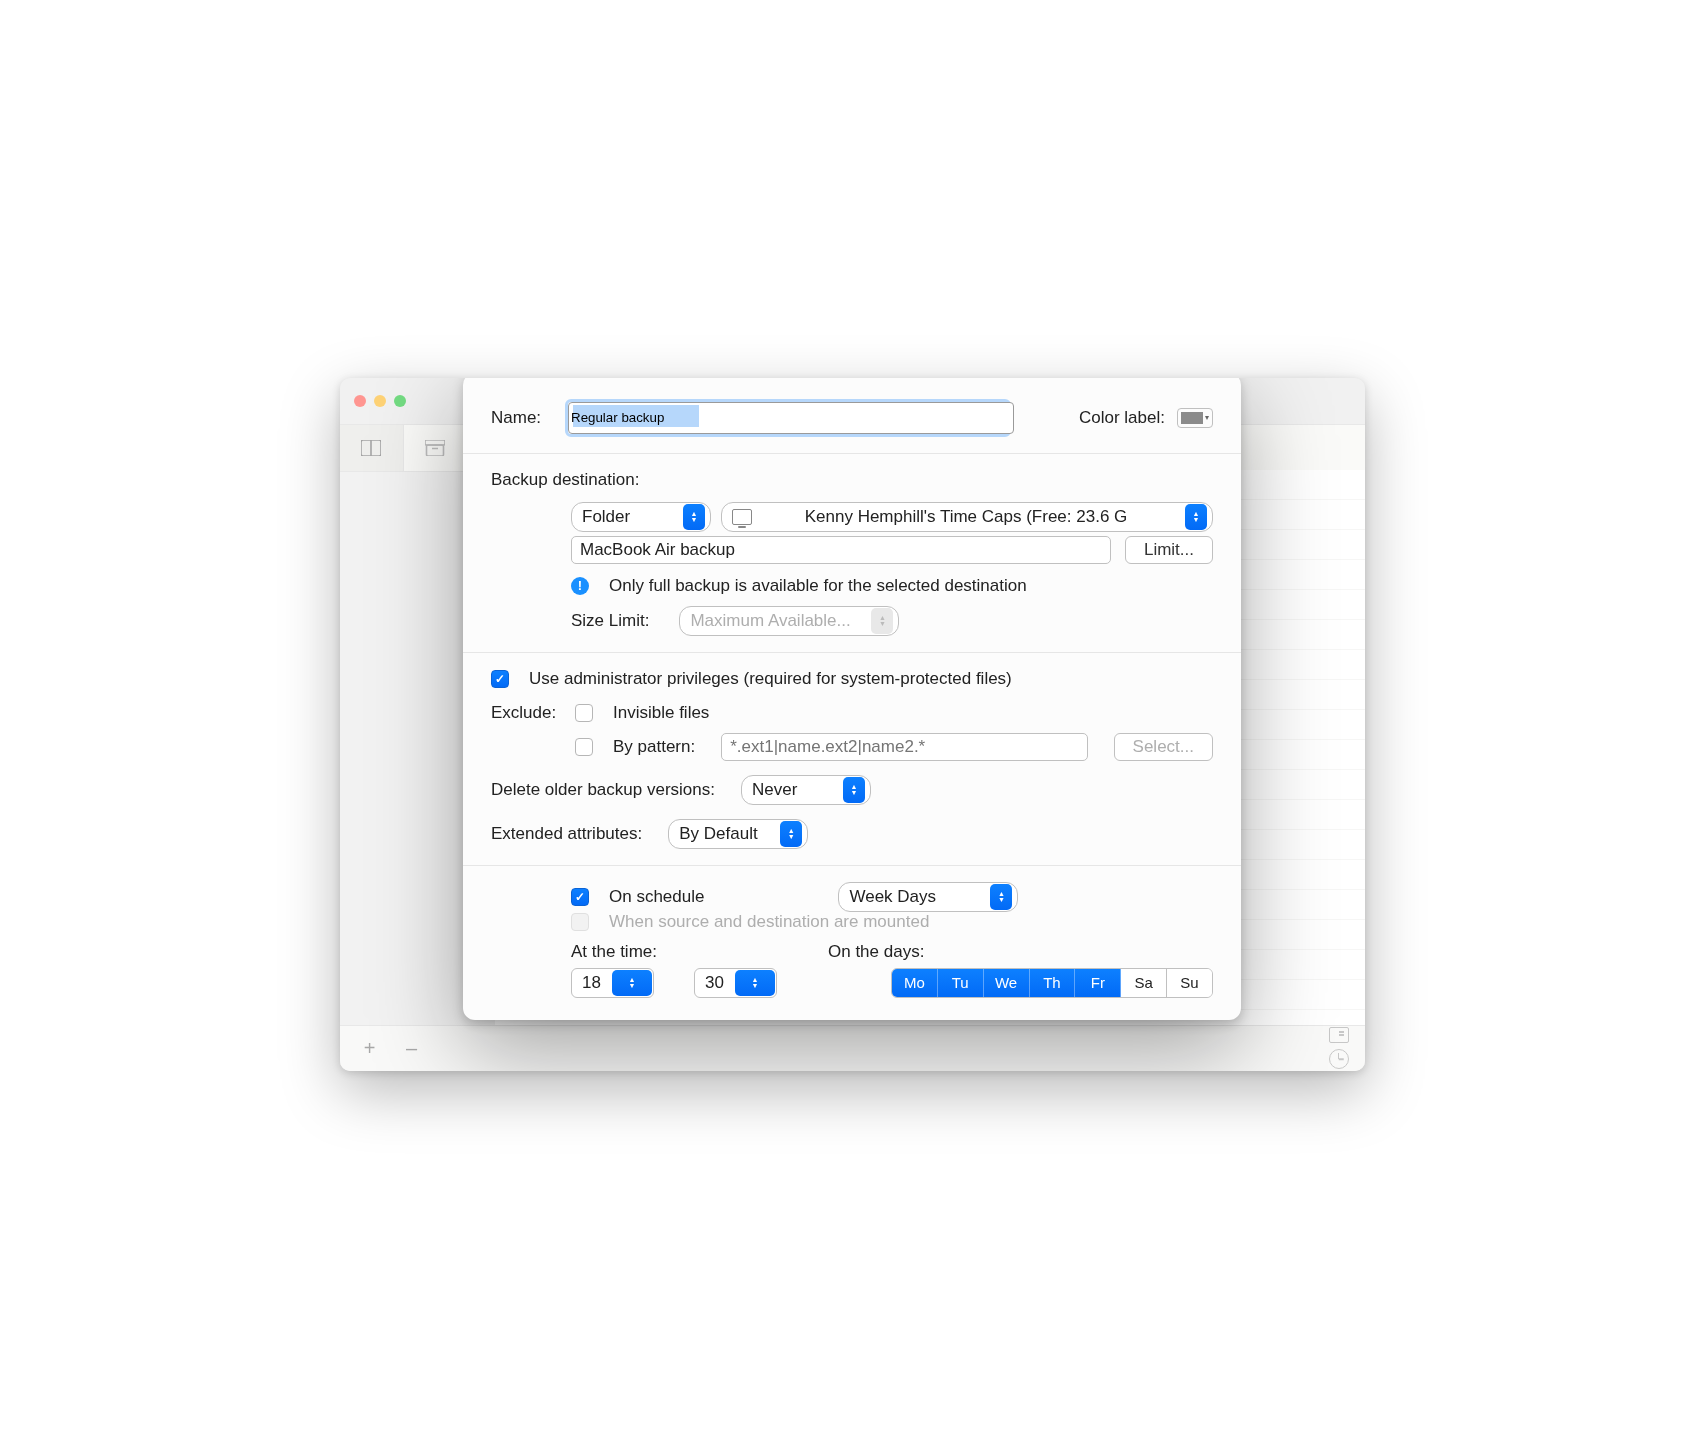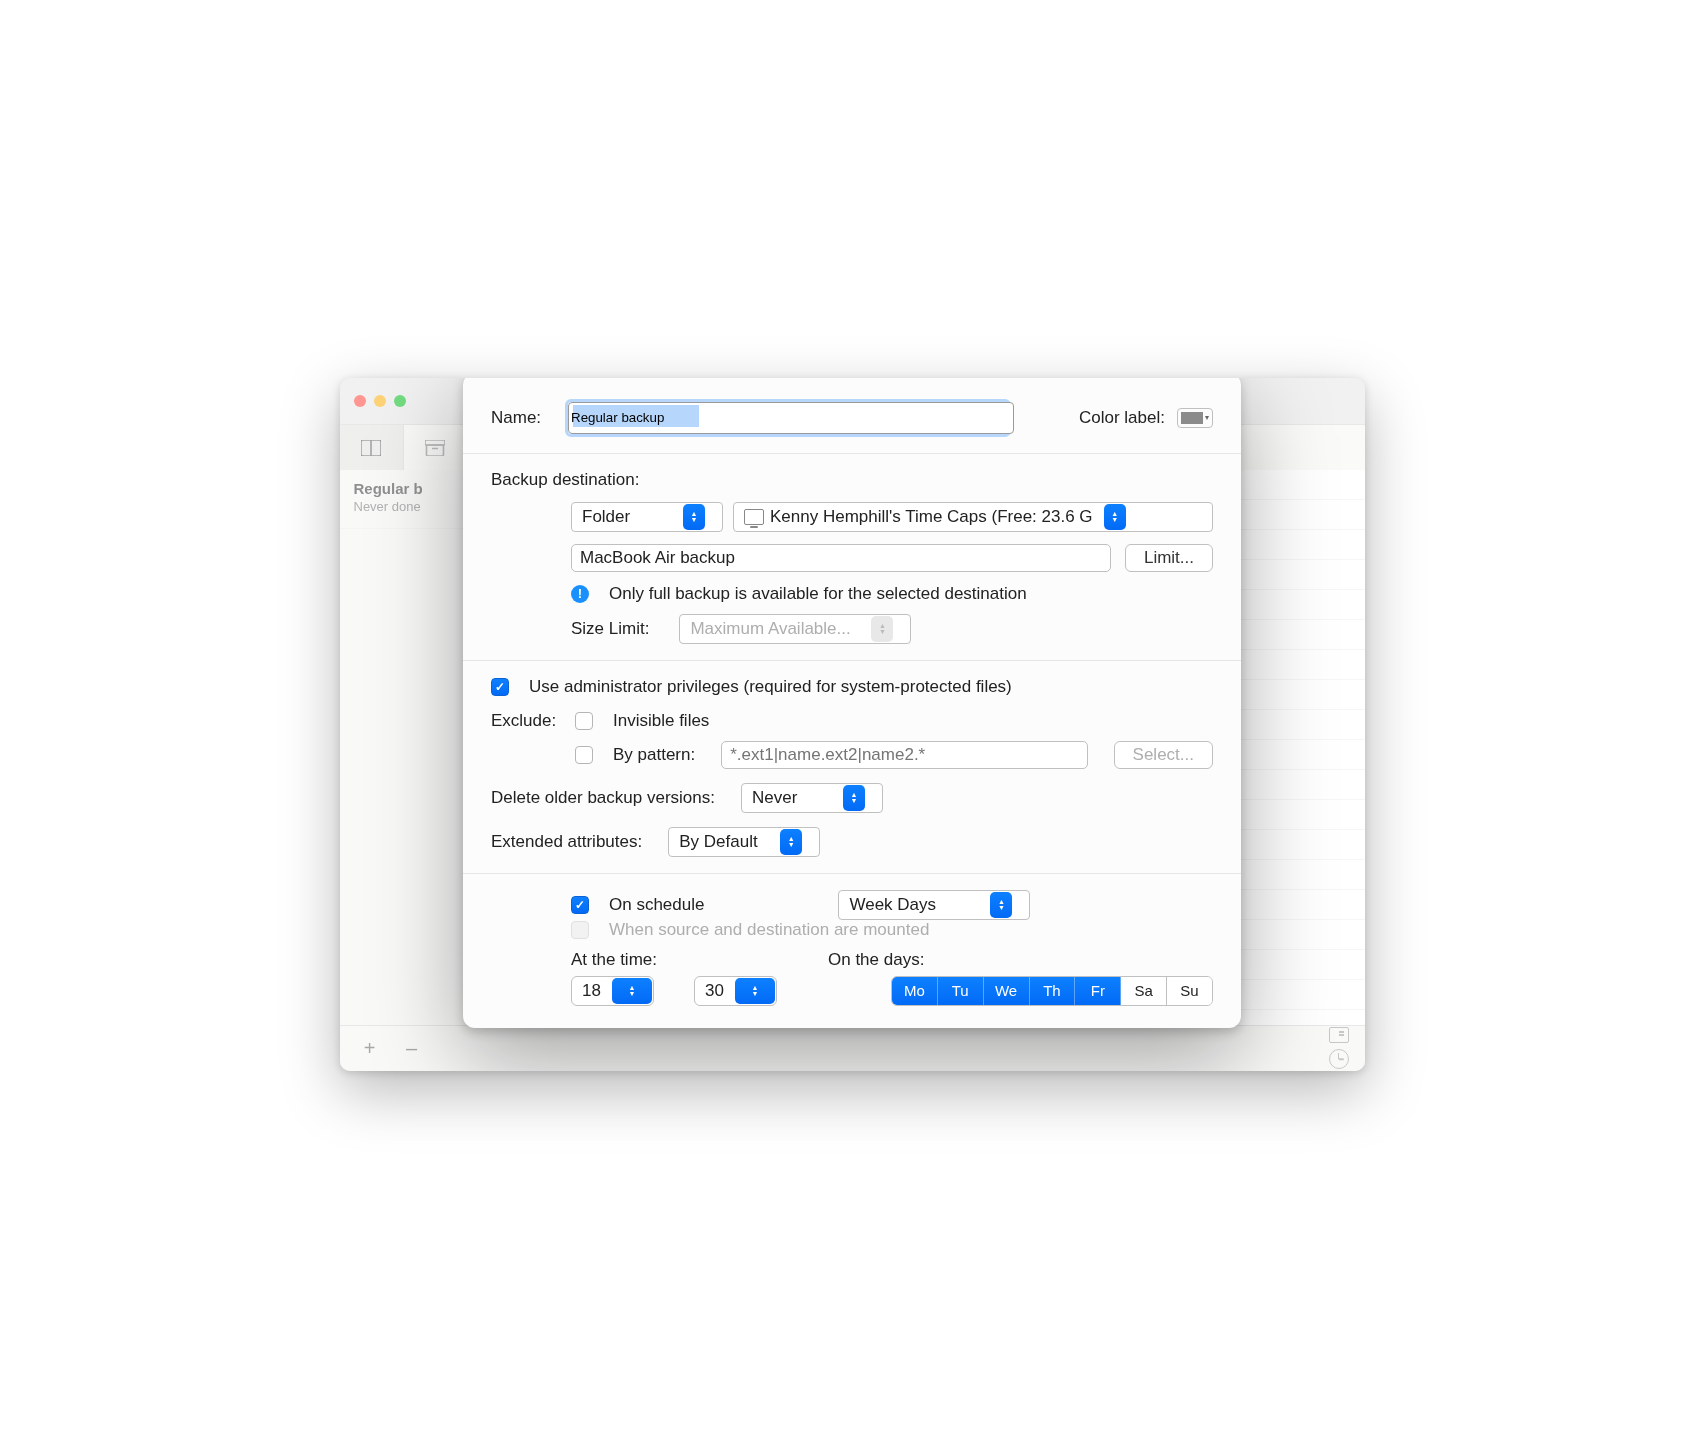"Regular b" div.sidebar { html: <div> <div> <div>Regular b</div> <div>Never done</div> </div> </div> -> none }
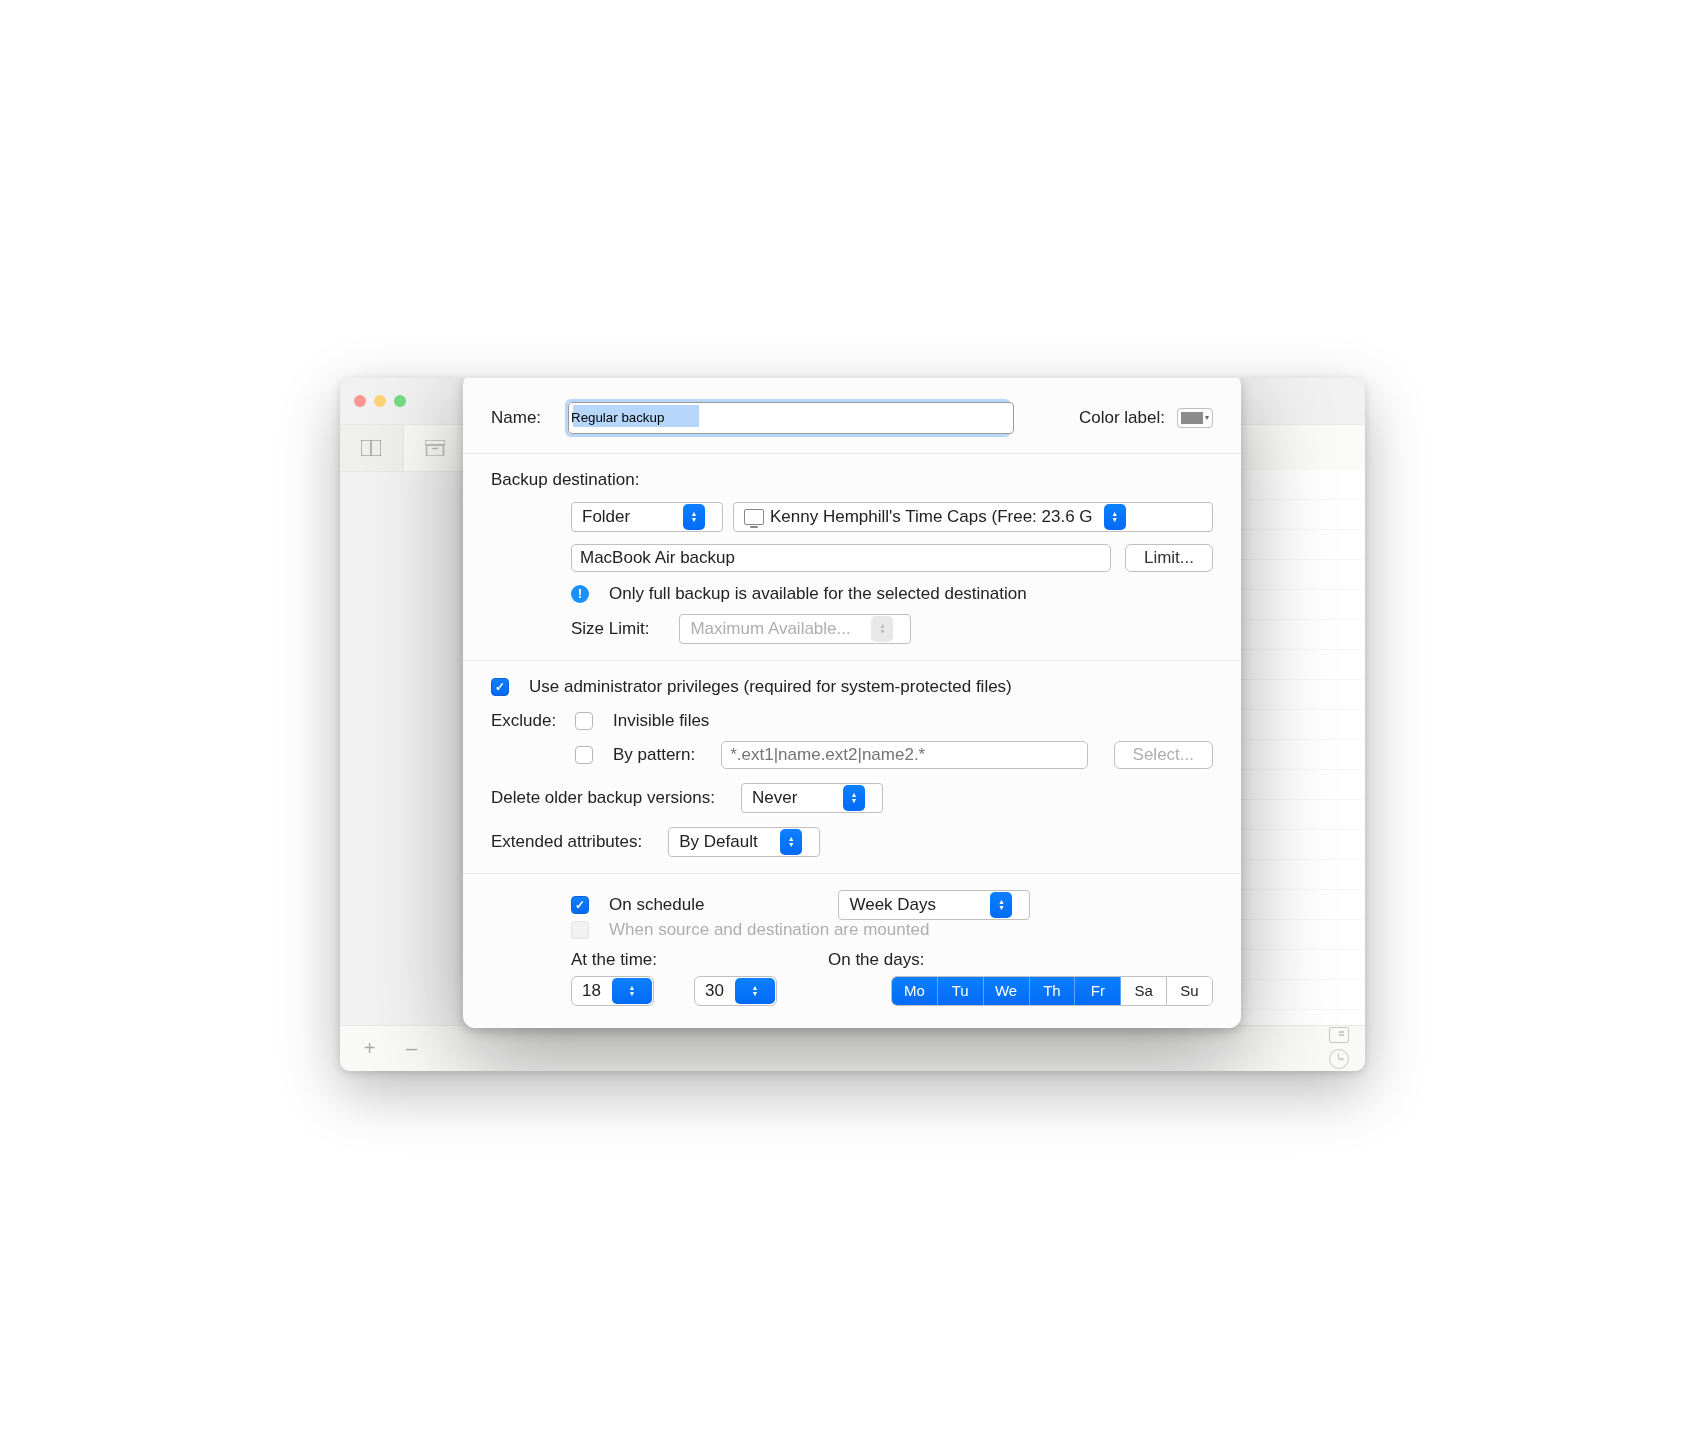"Folder" .popup { border-radius: 4px -> 12px; justify-content: none -> space-between; padding: 0 16px 0 10px -> 0 4px 0 10px }
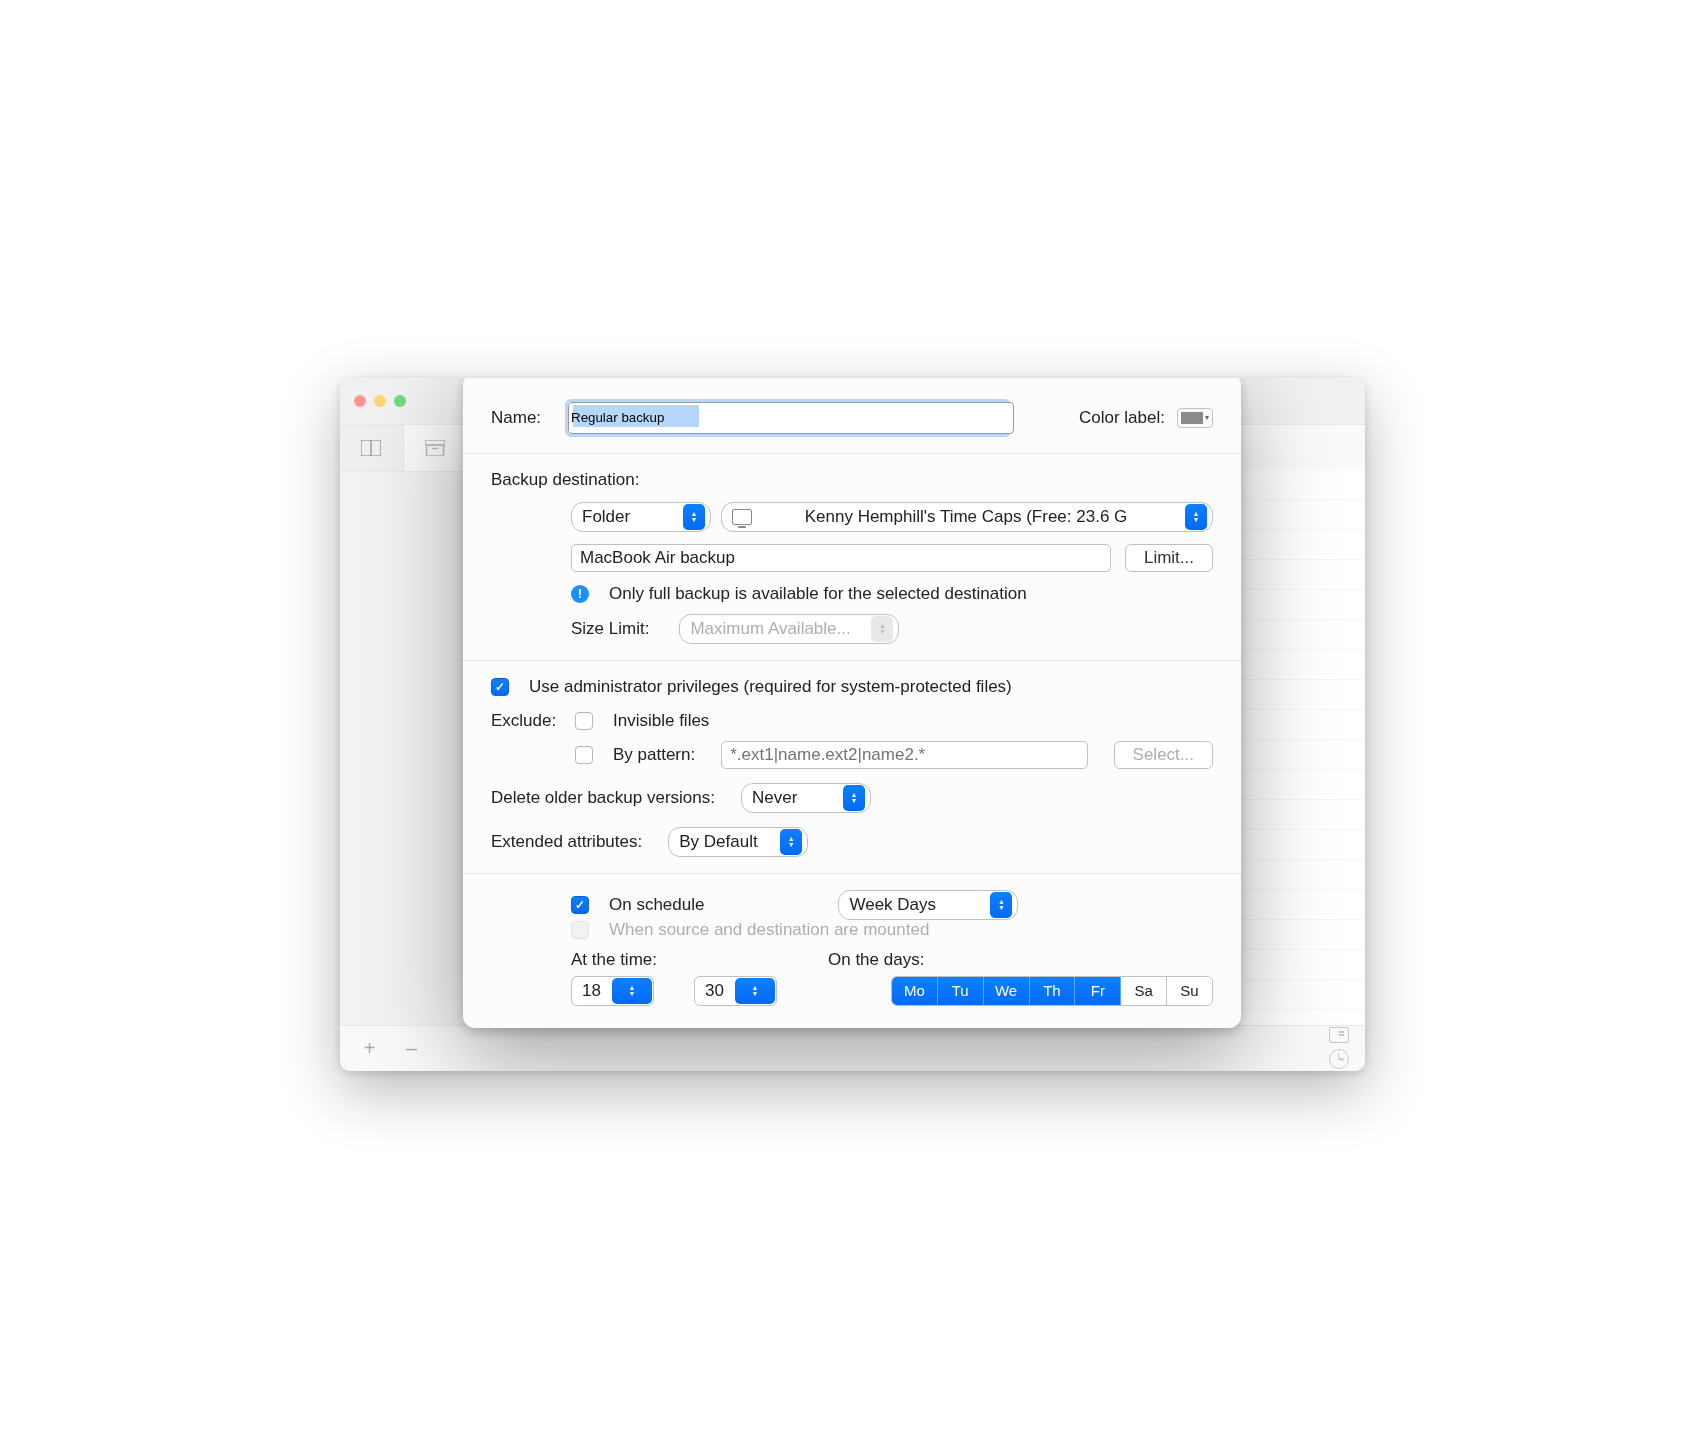"MacBook Air backup" div.row-f { margin-top: 12px -> 4px }
